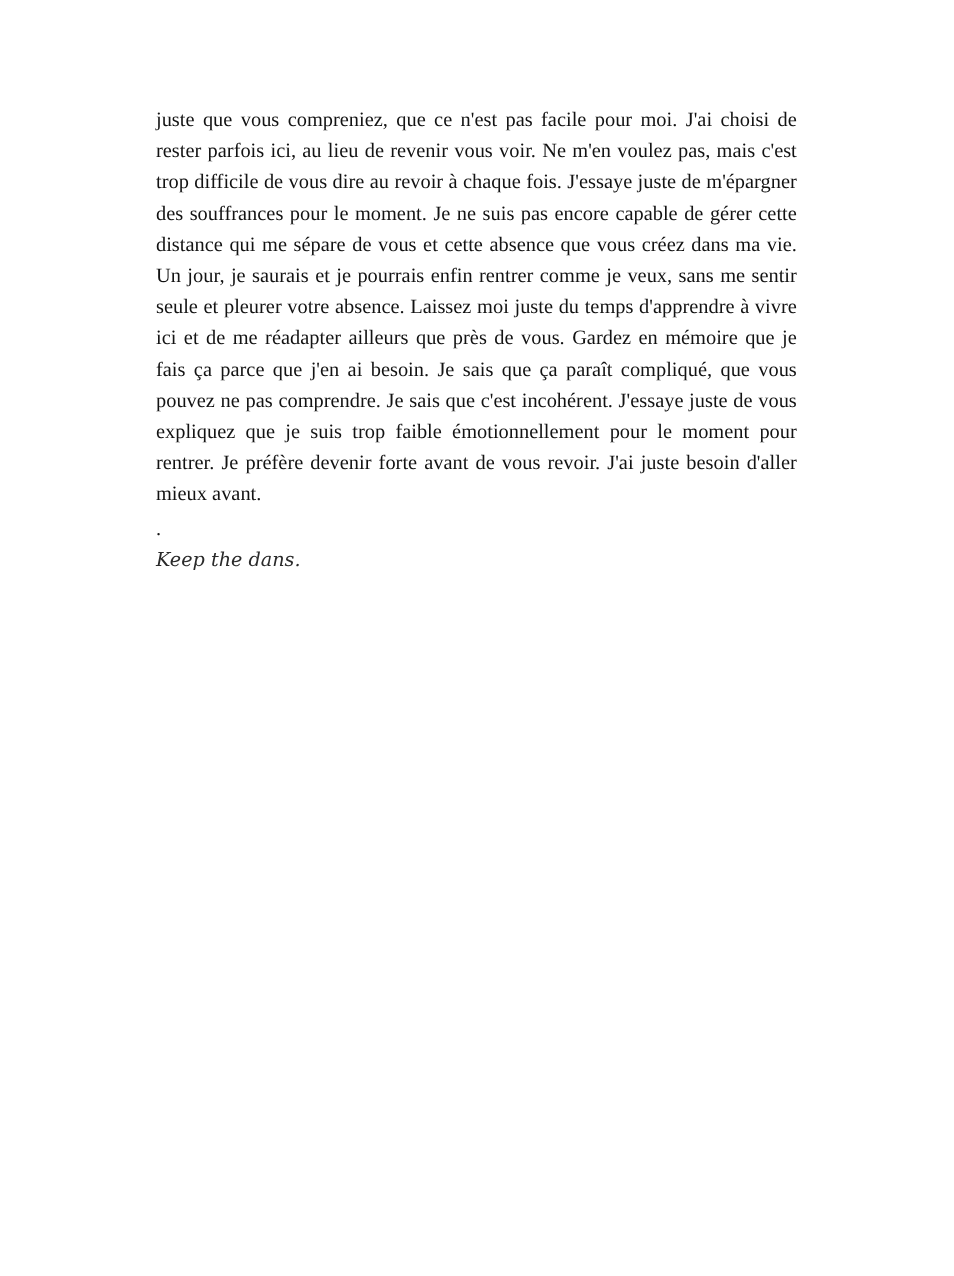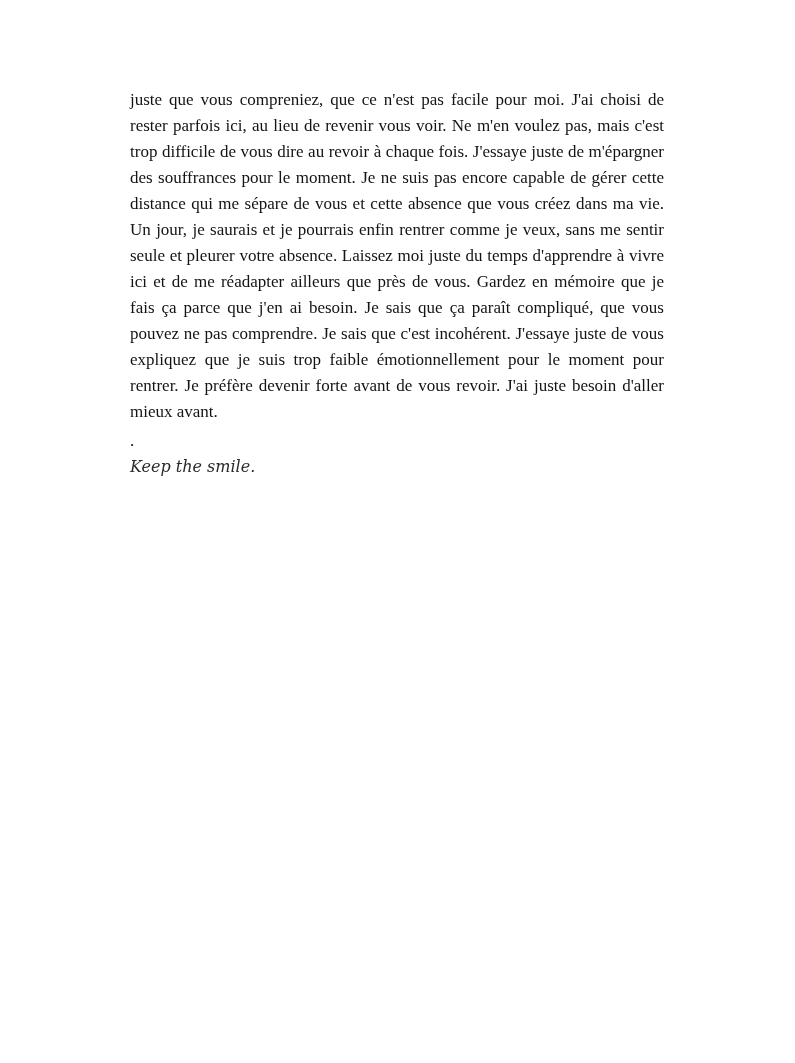"Keep the smile." p.para-signoff { text: smile -> dans }
